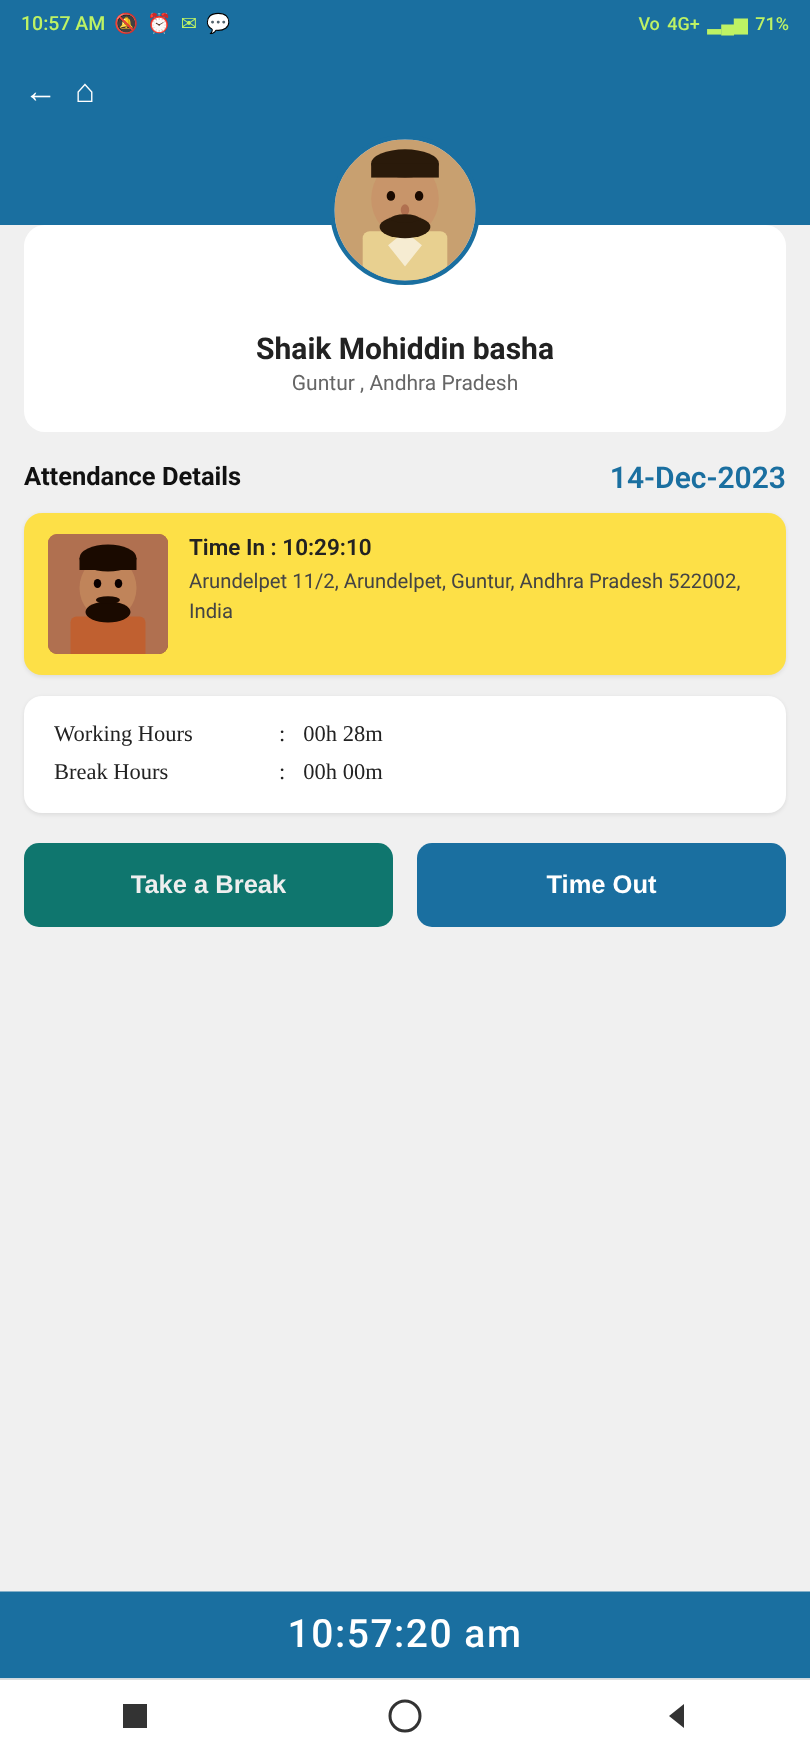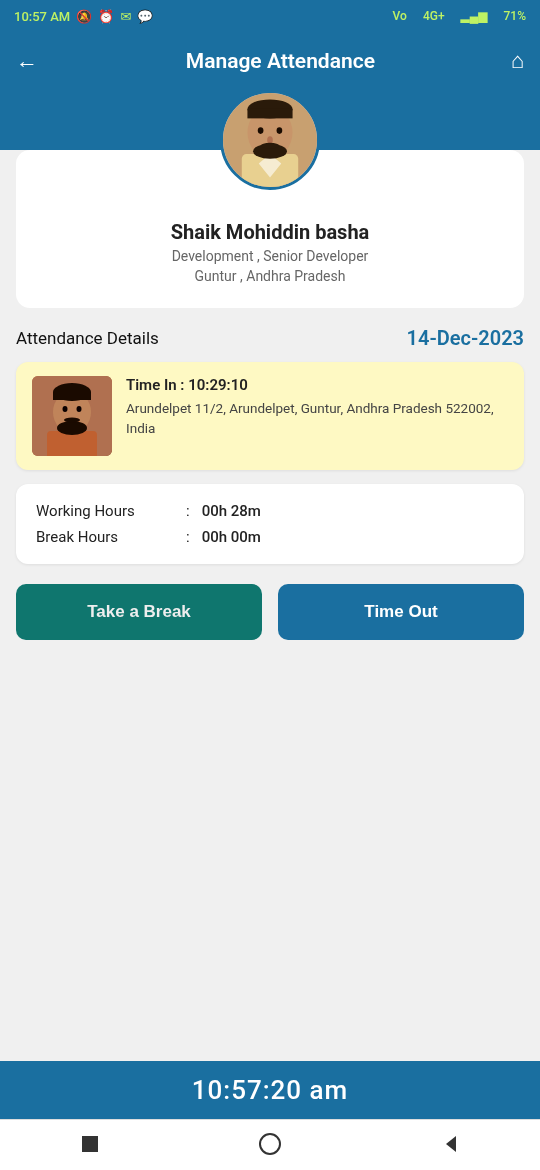"Vo" .status-right { gap: 16px -> 5px }
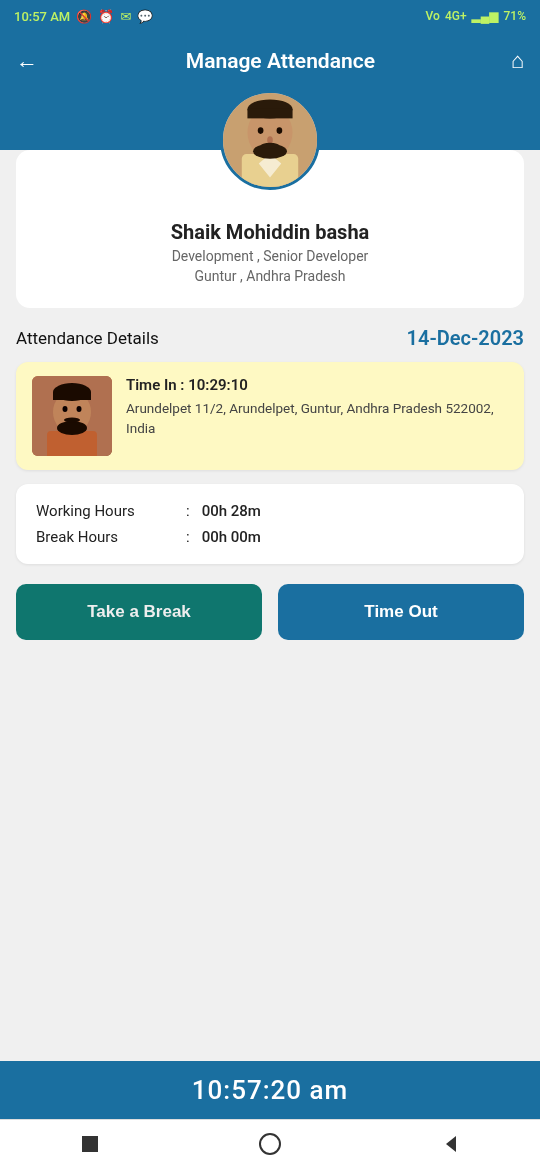"Manage Attendance" span.header-title { html: <span>Manage Attendance</span> -> none }
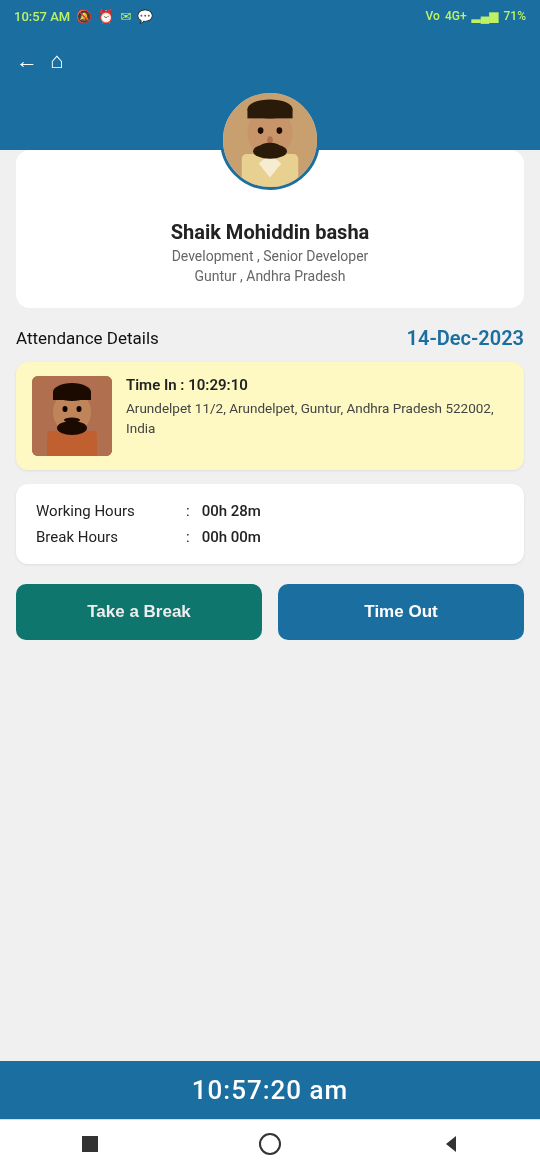"Development , Senior Developer" div.profile-role { html: <div>Development , Senior Developer</div> -> none }
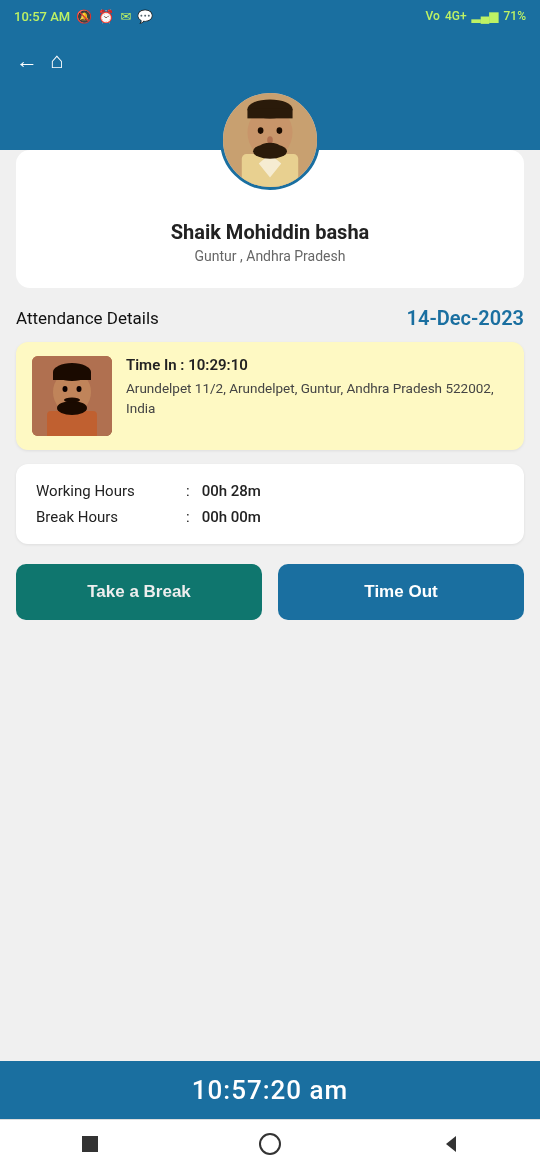"Attendance Details" .attendance-title { font-weight: 400 -> 700 }
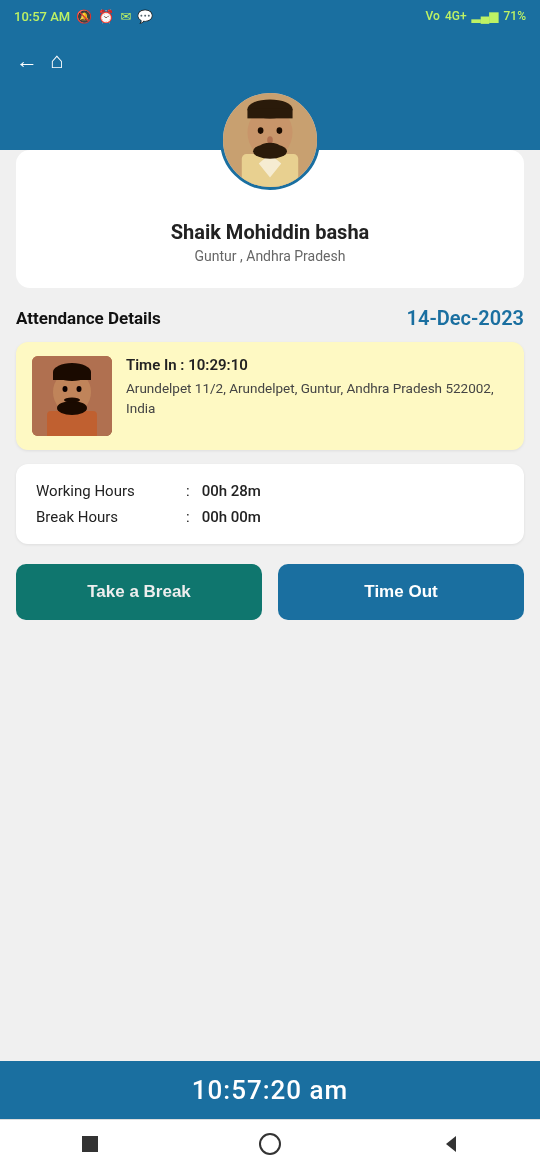"Time In : 10:29:10" .timein-card { background: #fef9c3 -> #fde047 }
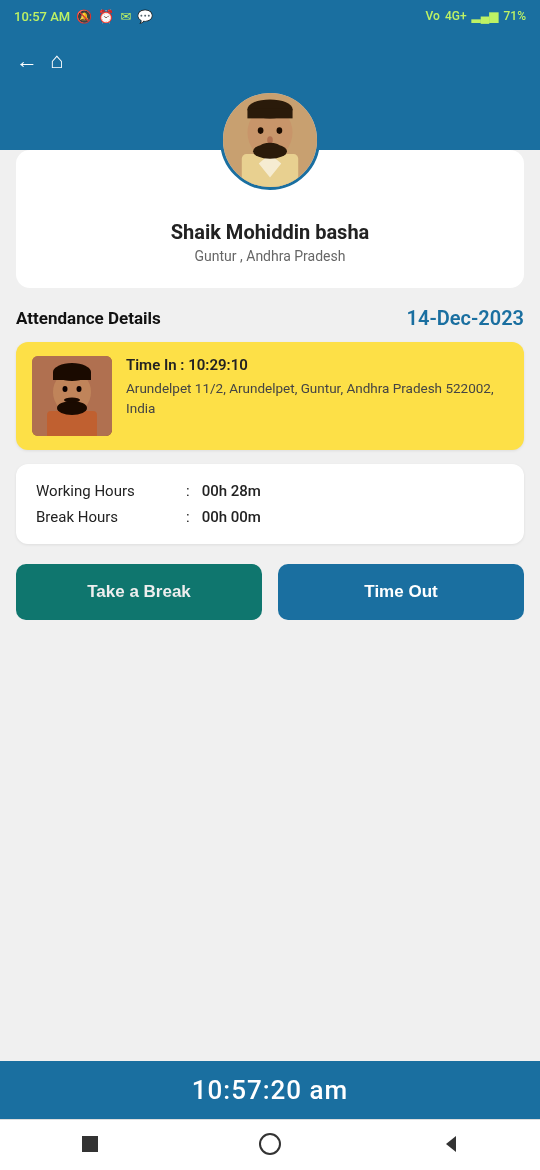"Working Hours" .hours-row { font-family: none -> Liberation Serif, serif }
